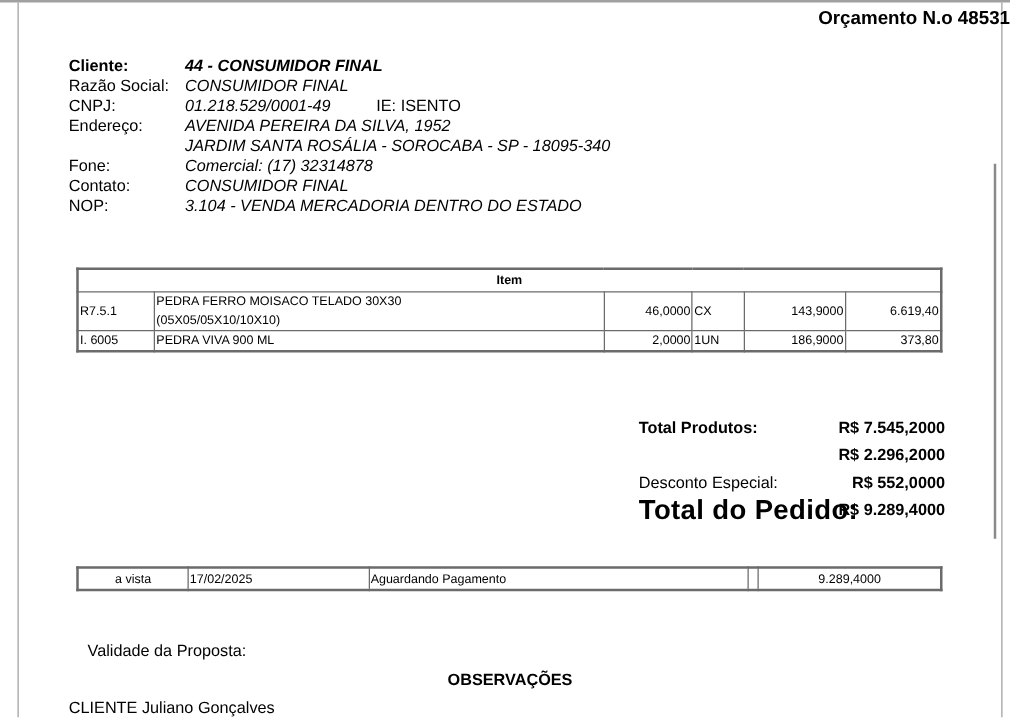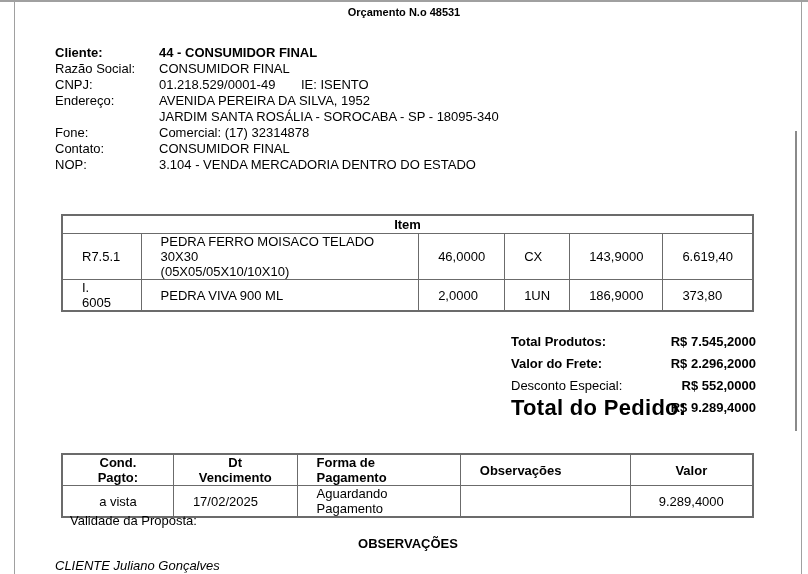"Orçamento N.o 48531" .title { font-size: 11px -> 15px; text-align: center -> right }
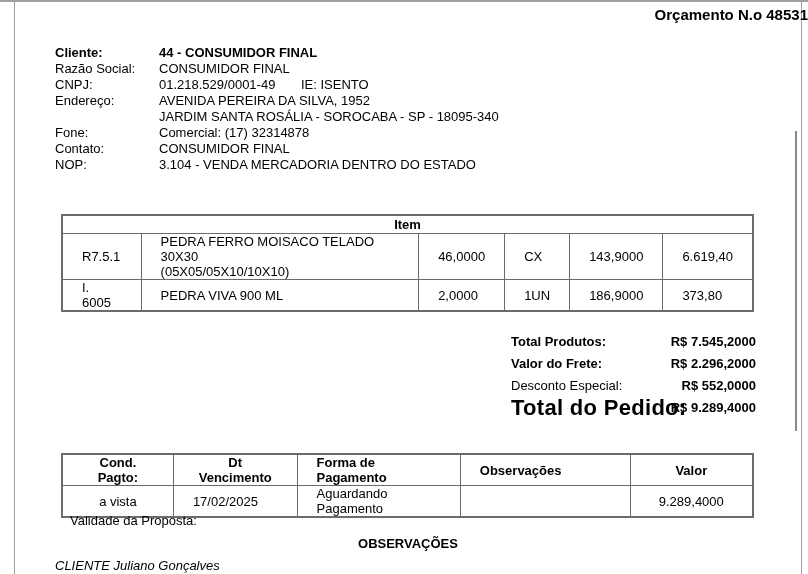"44 - CONSUMIDOR FINAL" .info-val { font-style: none -> italic; left: 104px -> 93px }
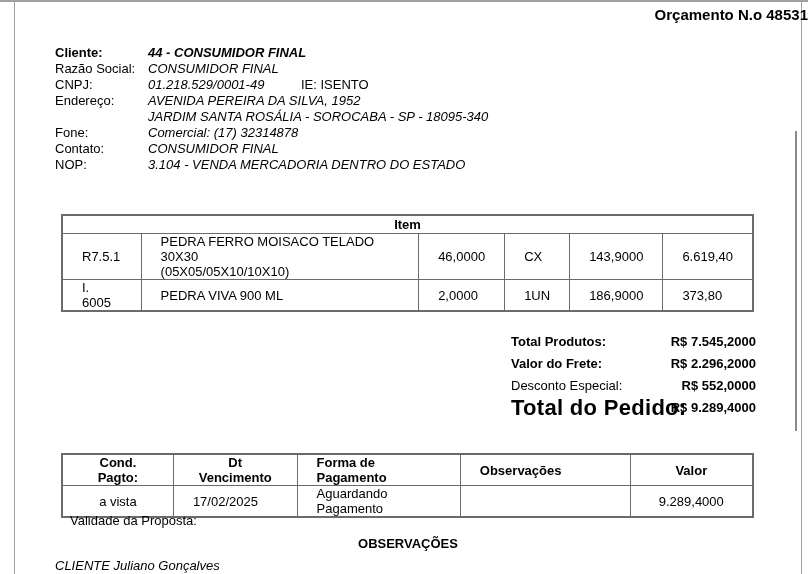"Item" td, th { font-size: 13px -> 10px; padding: 0 19px -> 0 1px }
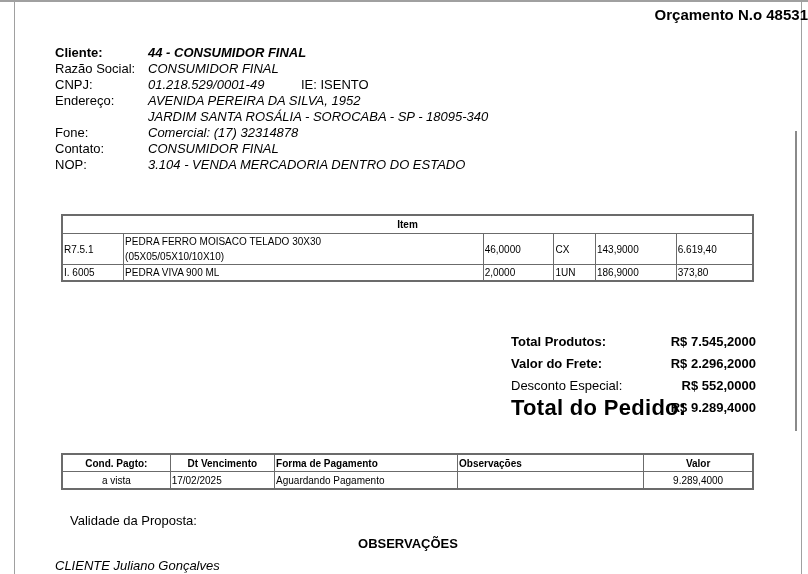"46,0000" .right { text-align: none -> right }
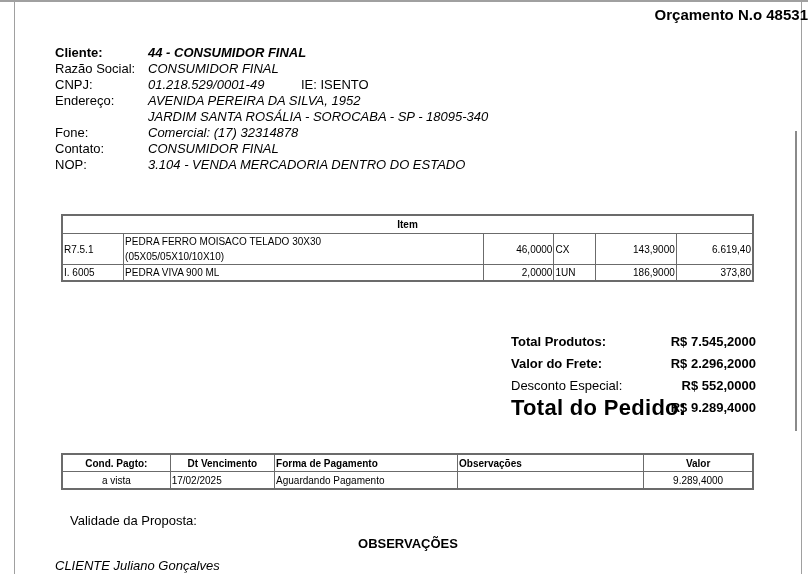"Valor do Frete:" span.tot-label { html: <span>Valor do Frete:</span> -> none }
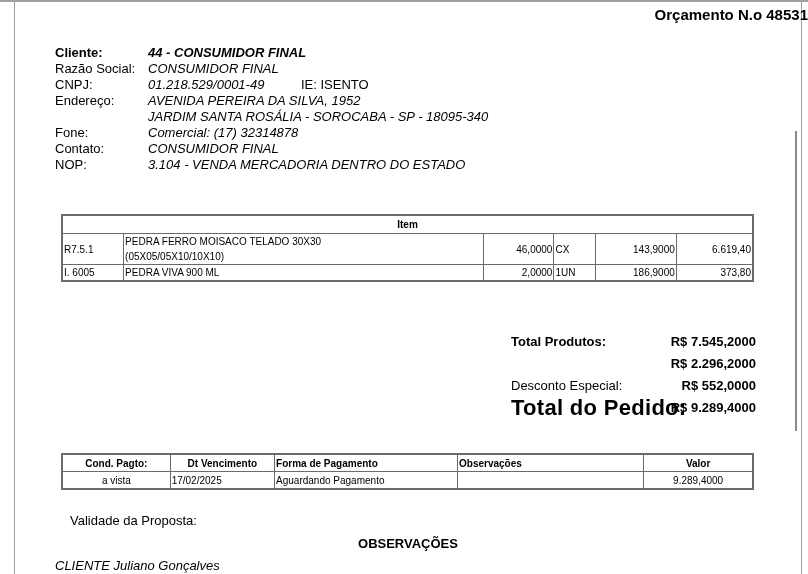"Cond. Pagto:" tr { html: <tr> <th>Cond. Pagto:</th> <th>Dt Vencimento</th> <th>Forma de Pagamento</th> <th>Observações</th> <th>Valor</th> </tr> -> none }
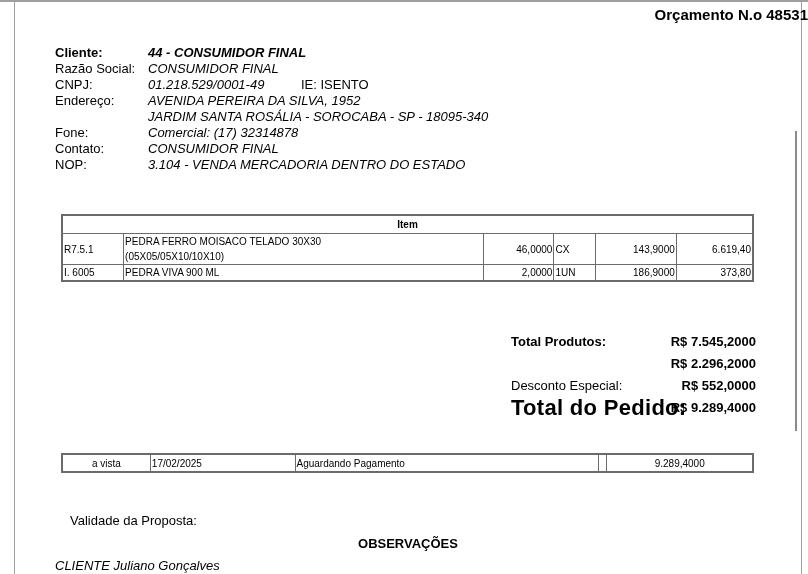"CLIENTE Juliano Gonçalves" .cliente-obs { font-style: italic -> none }
